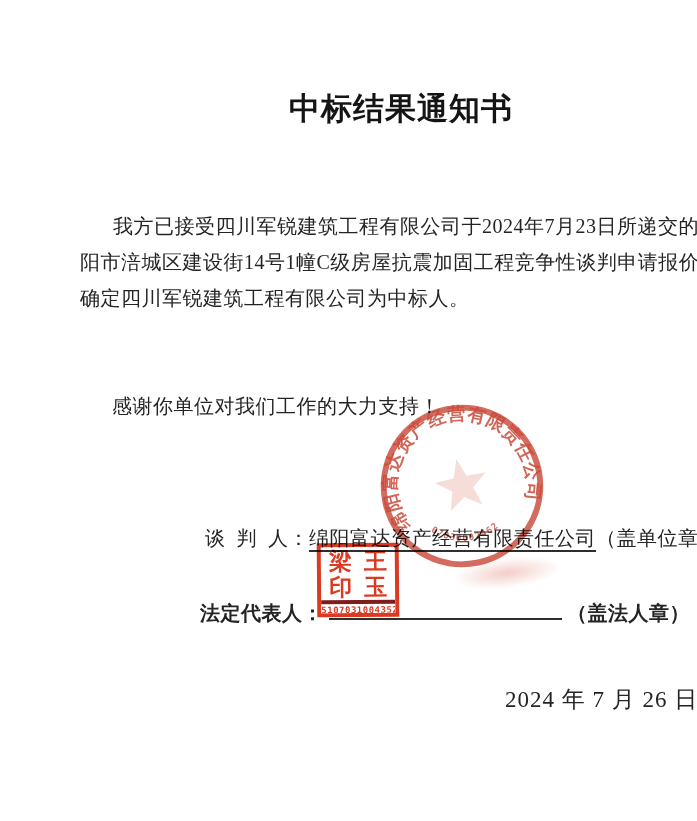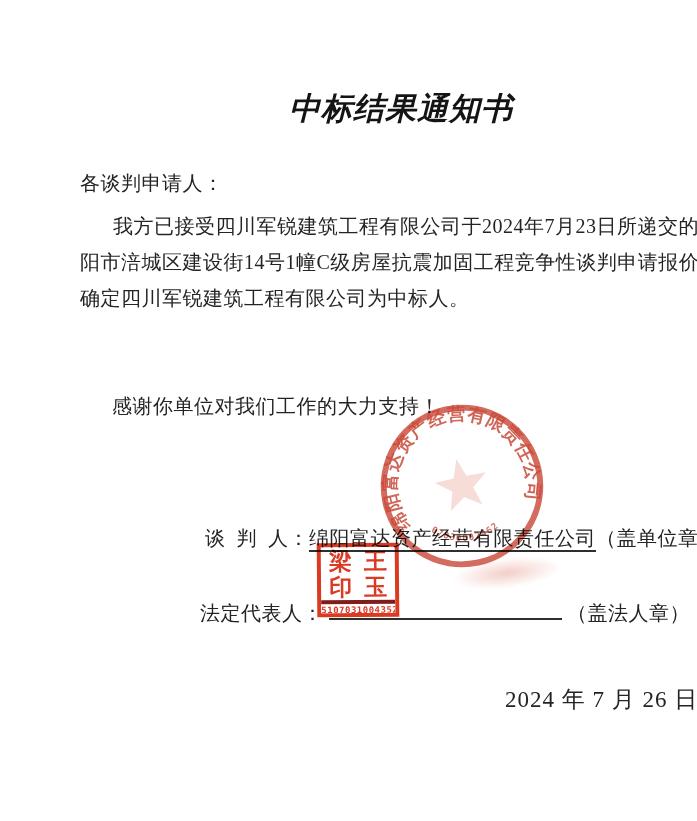"中标结果通知书" .doc-title { font-style: italic -> none }
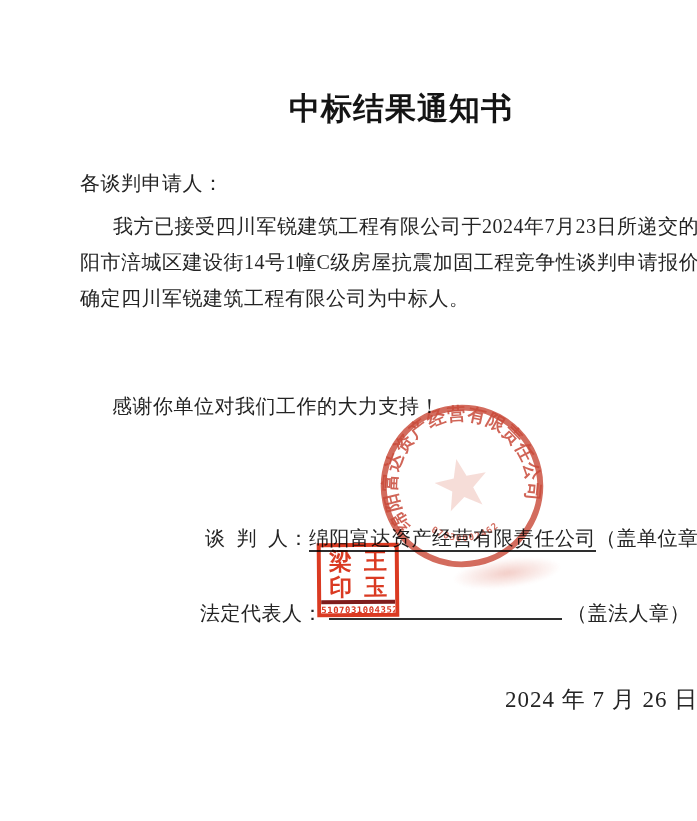"各谈判申请人：" div.txt { html: <div>各谈判申请人：</div> -> none }
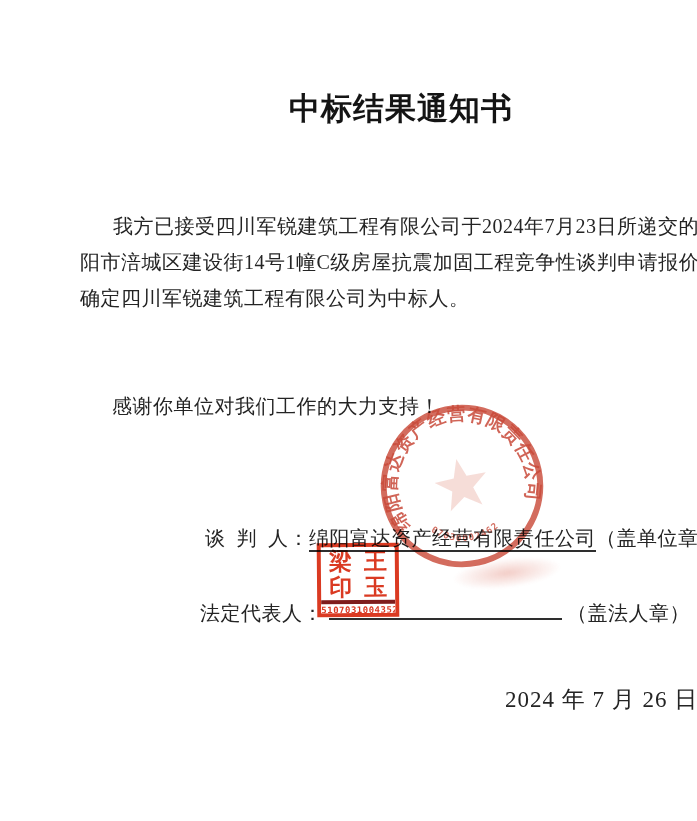"法定代表人： （盖法人章）" .legal-row { font-weight: none -> bold }
